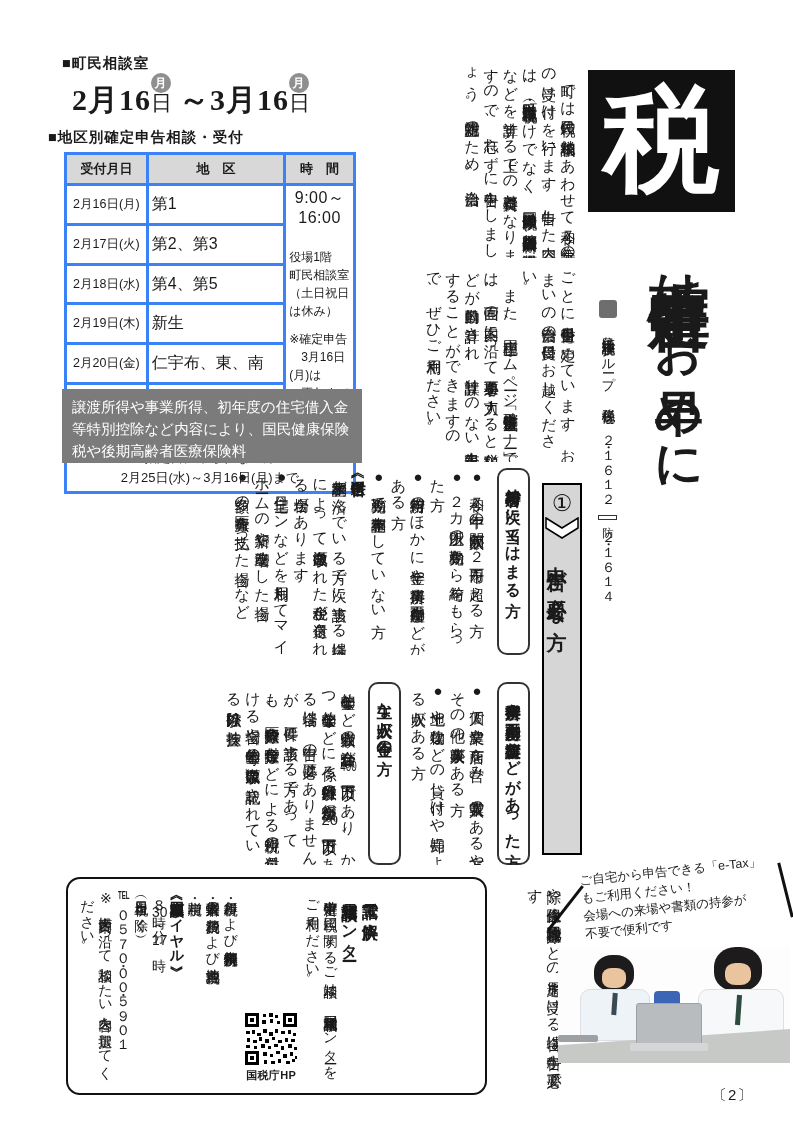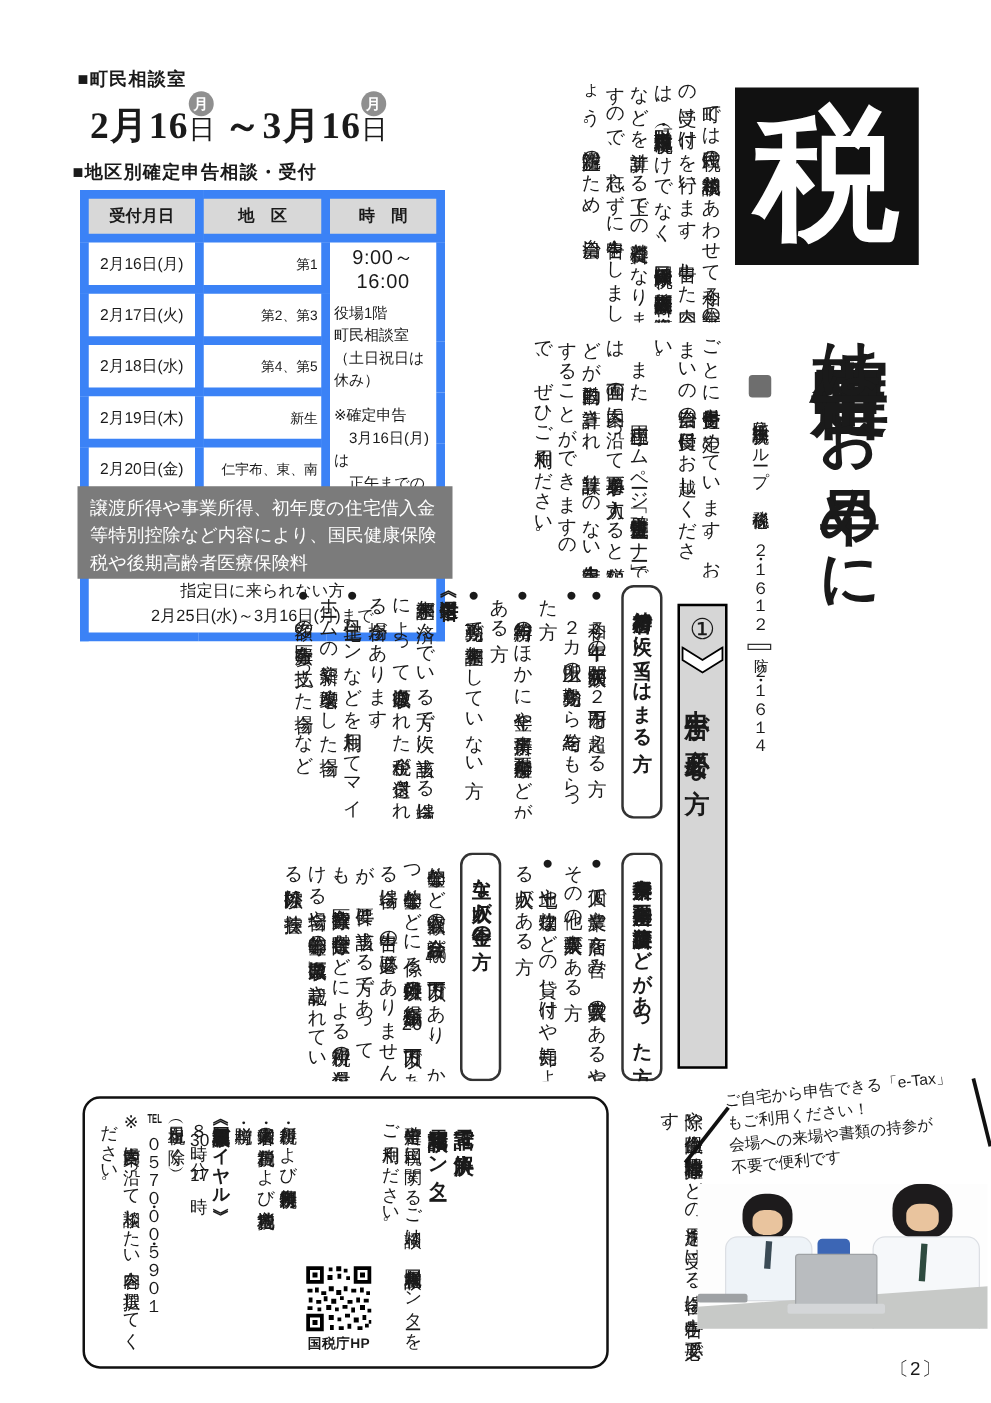"■地区別確定申告相談・受付" div.abs { left: 58px -> 48px }
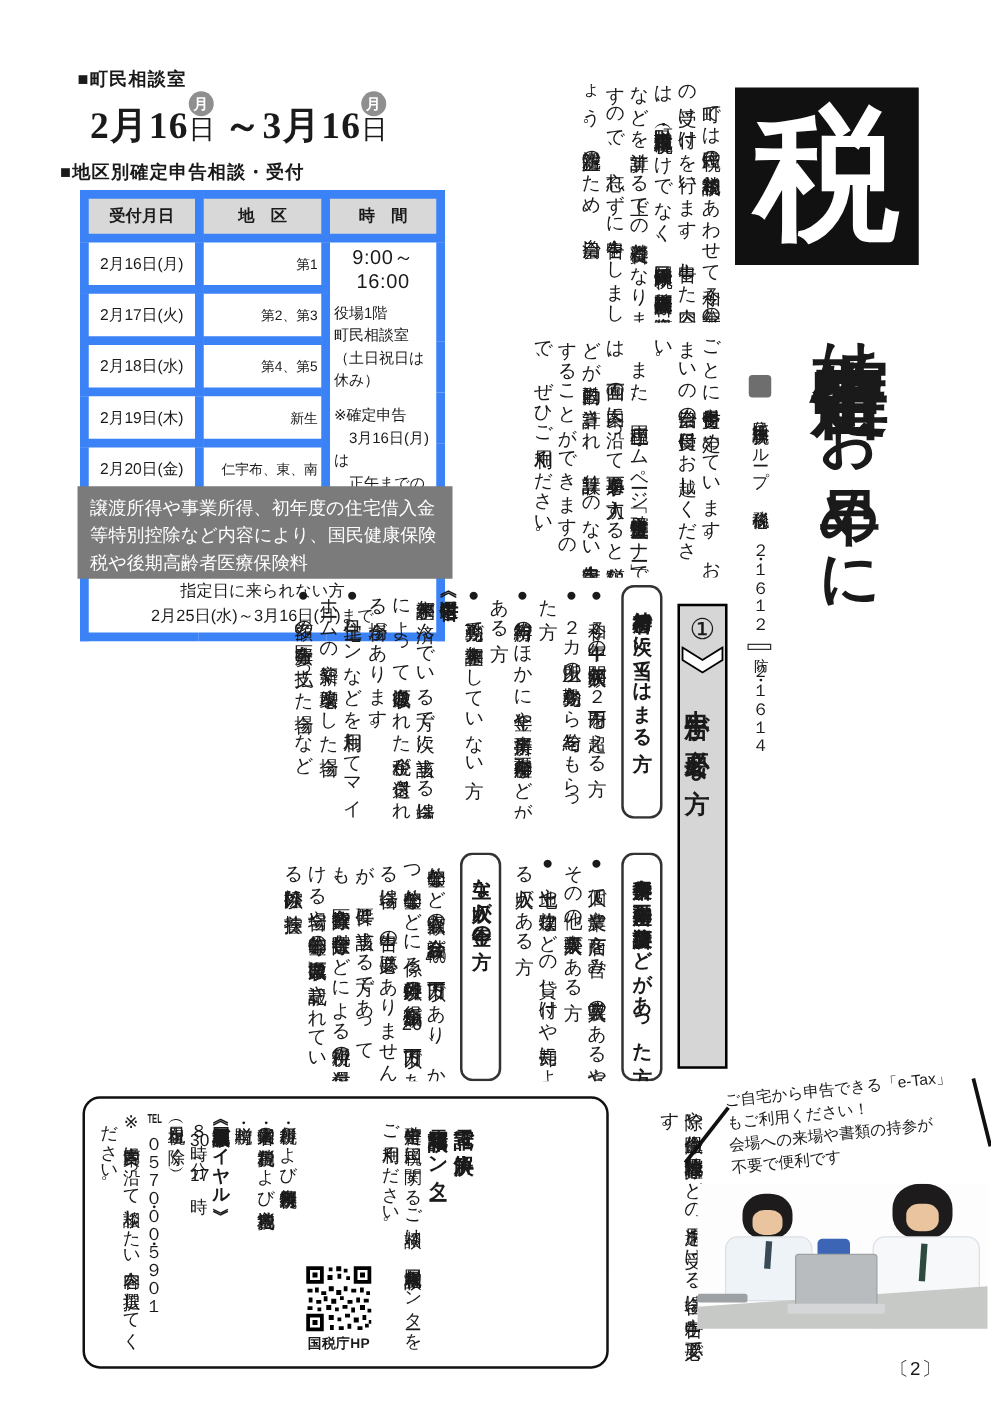"受付月日" table.sched th,table.sched td { border: 7px solid #3b82f6 -> 3px solid #3b82f6 }
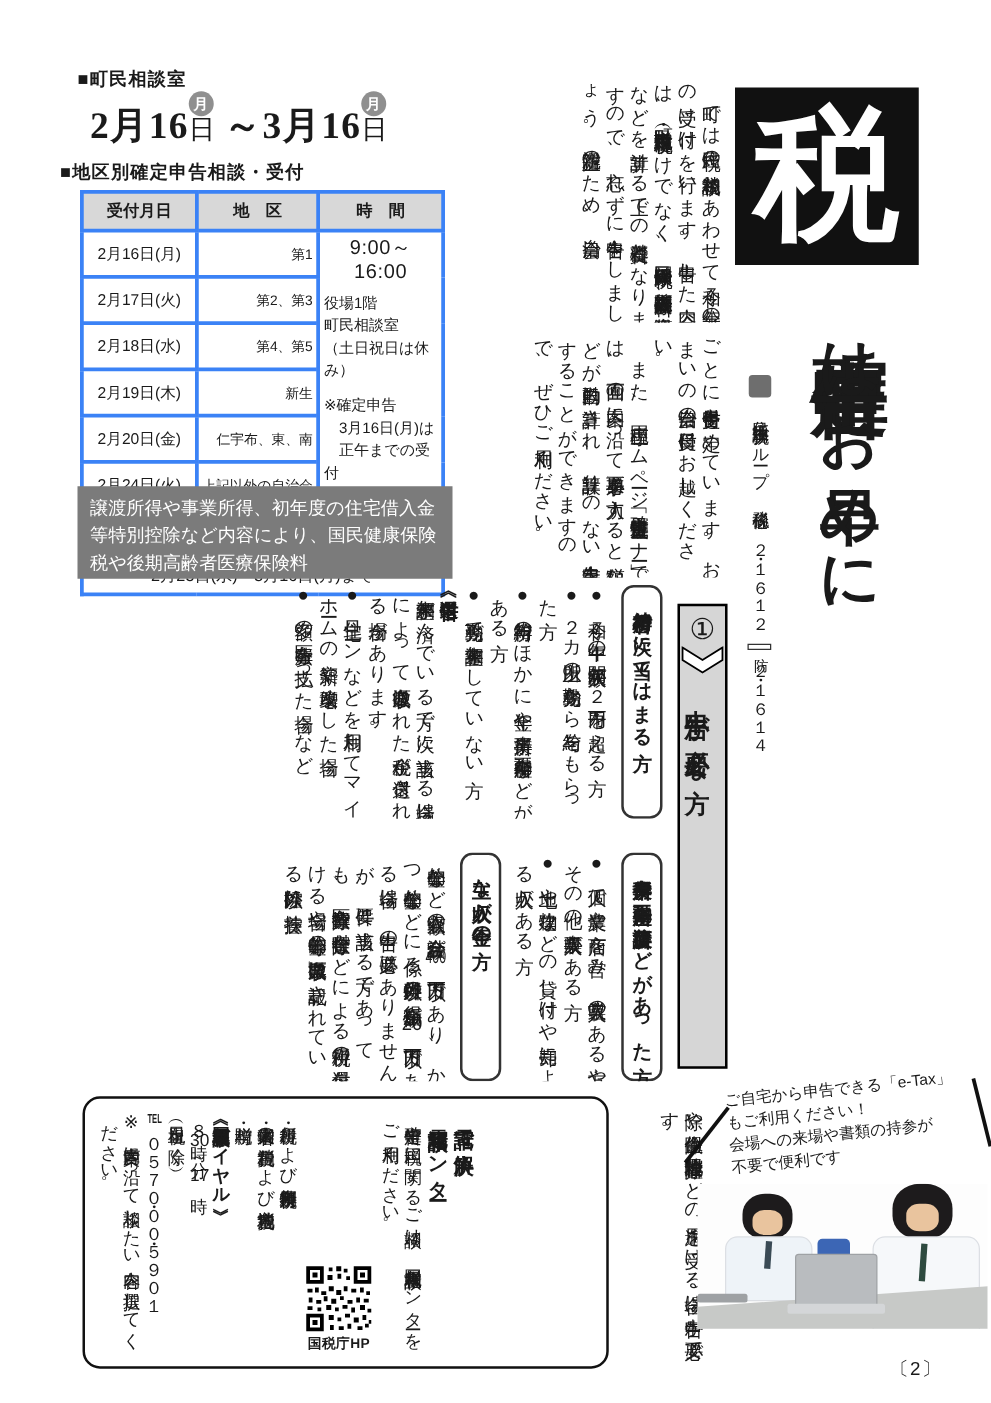"第1" td.c-dist { font-size: 11px -> 16px; text-align: right -> left }
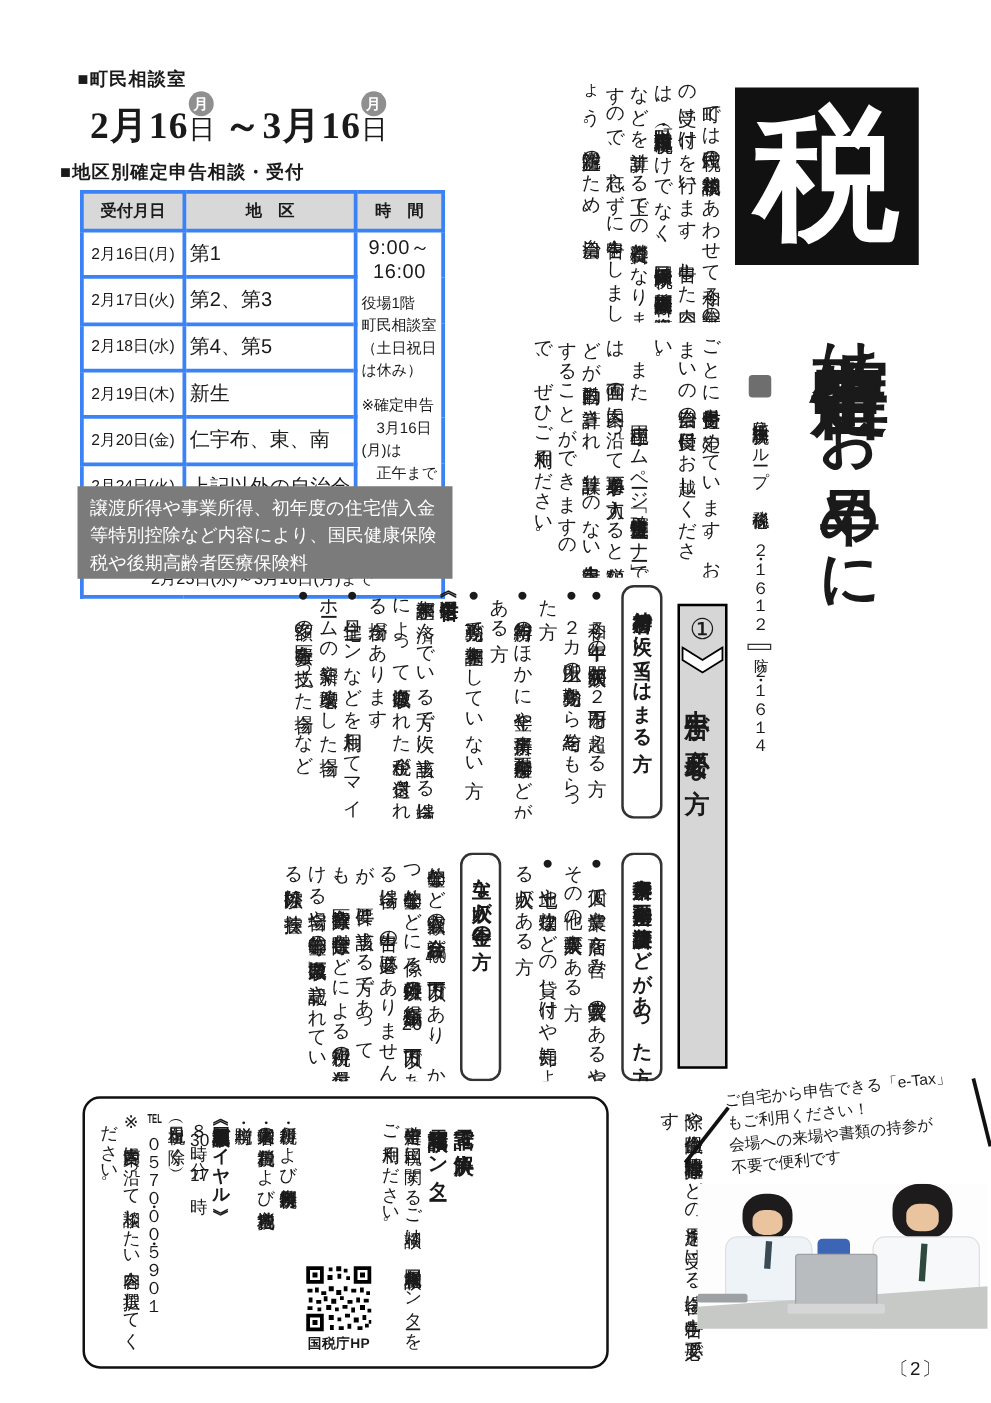"9:00～16:00" .time-big { margin-bottom: 6px -> 21px }
